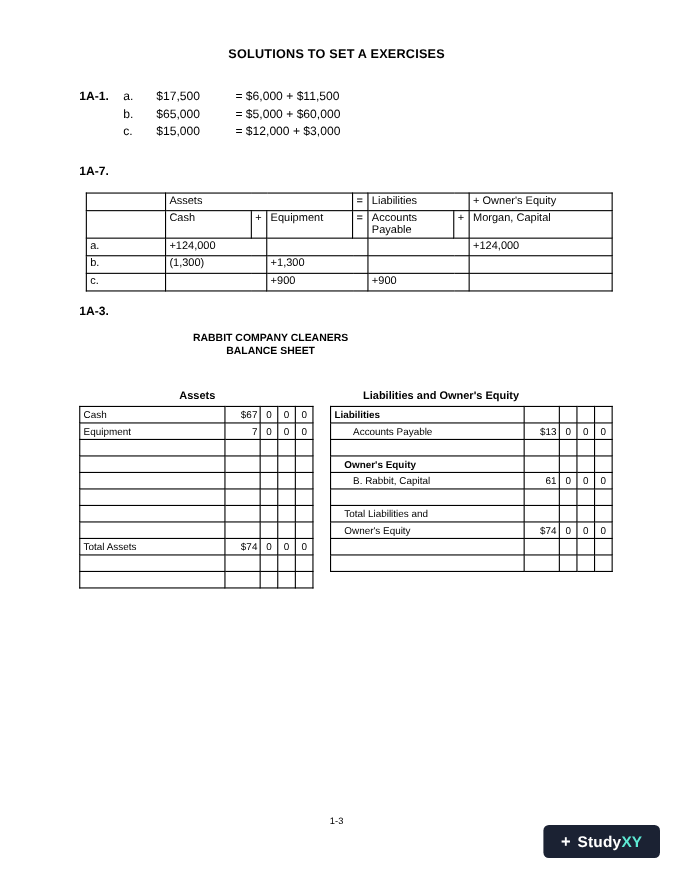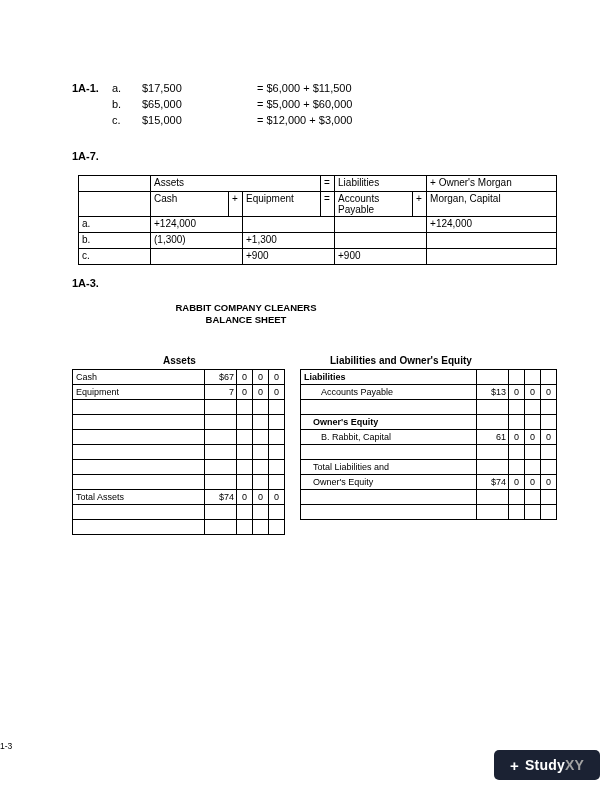"SOLUTIONS TO SET A EXERCISES" div.doc-title { html: none -> <div>SOLUTIONS TO SET A EXERCISES</div> }
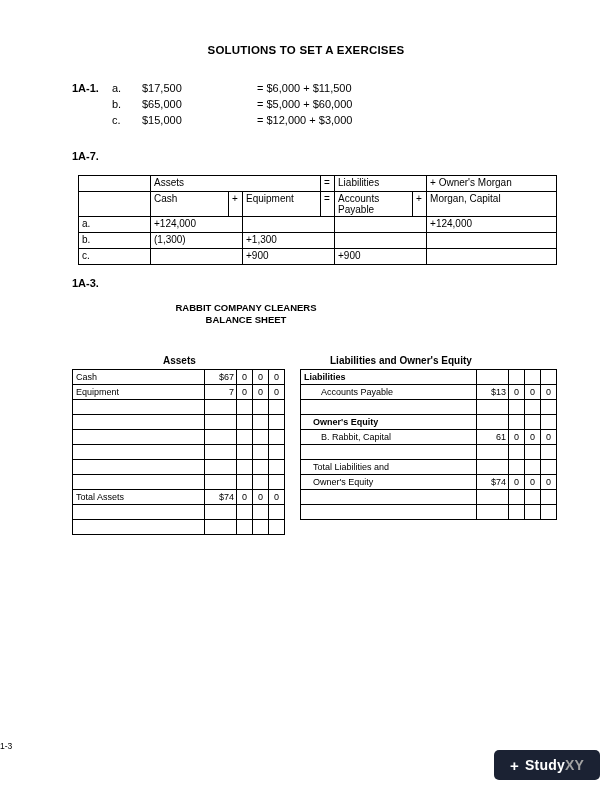"= $6,000 + $11,500" .ex1-eq { margin-left: 43px -> none }
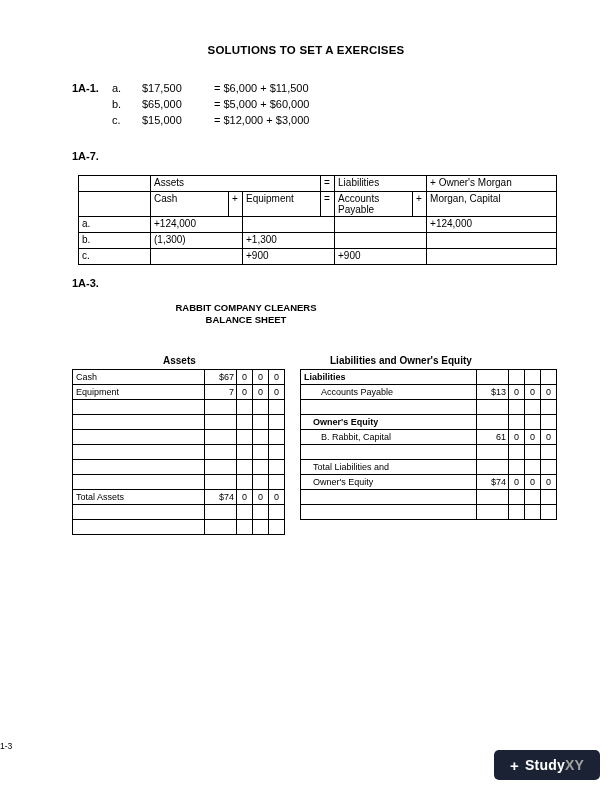"+ Owner's Morgan" td.bold { text: Morgan -> Equity }
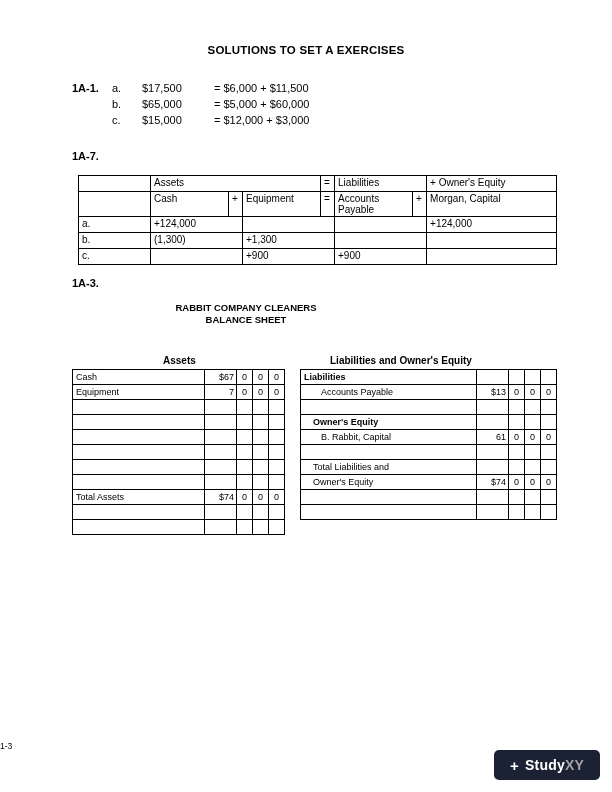"1-3" .page-num { text-align: left -> center }
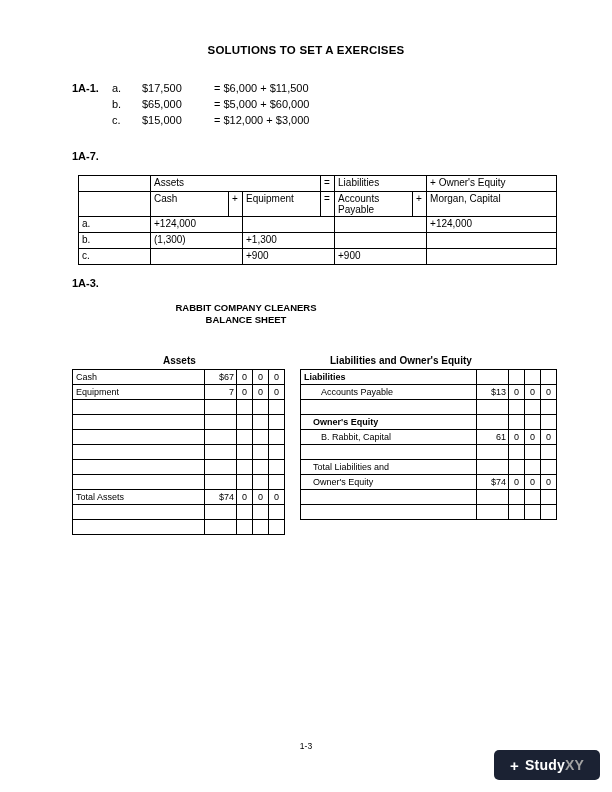"XY" .badge .xy { color: #a3a3a3 -> #5eead4 }
